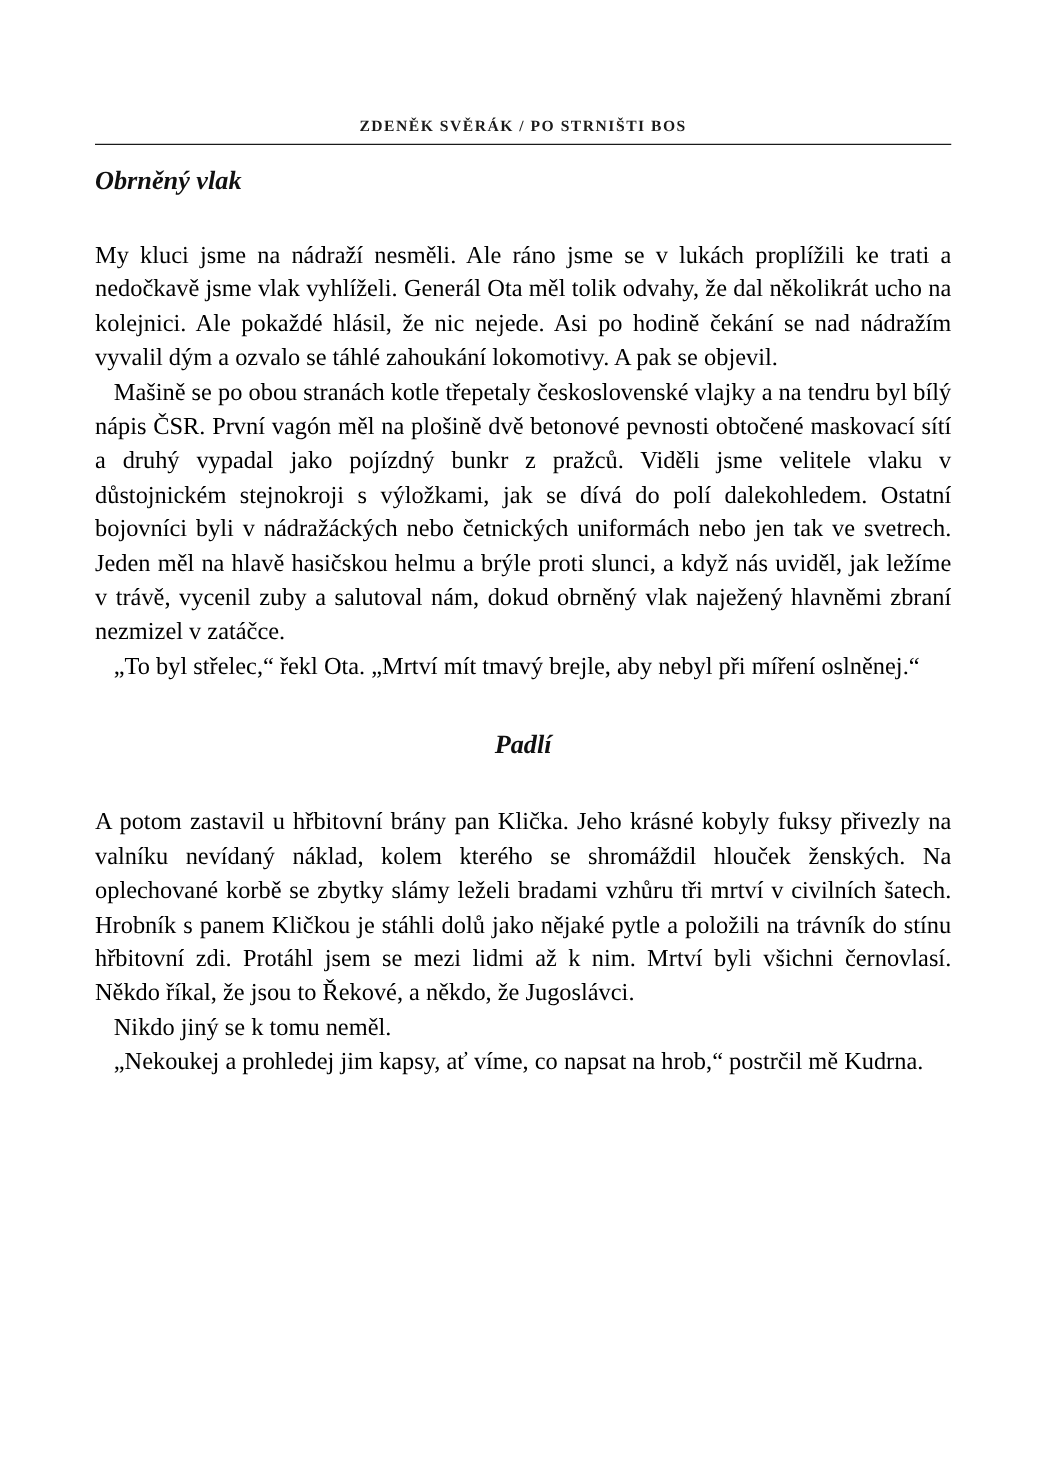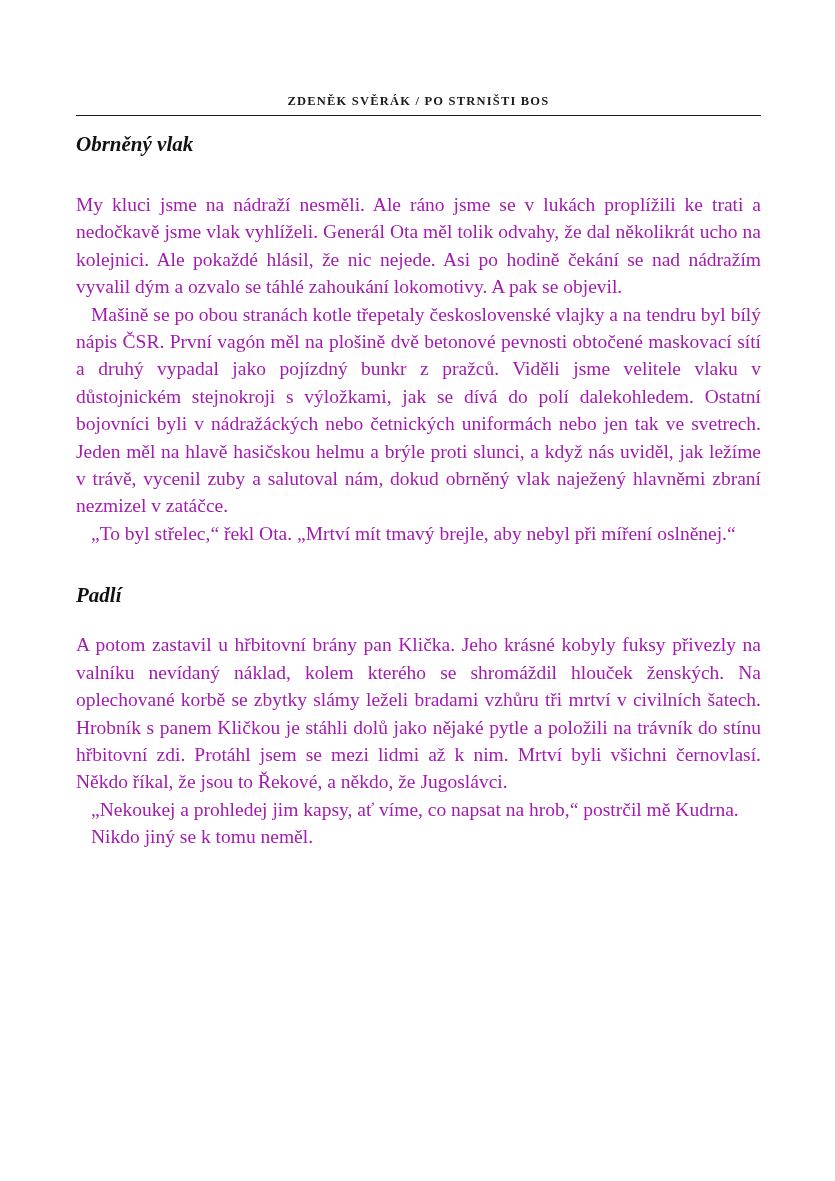"My kluci jsme na nádraží" .para { color: #a21caf -> #000000 }
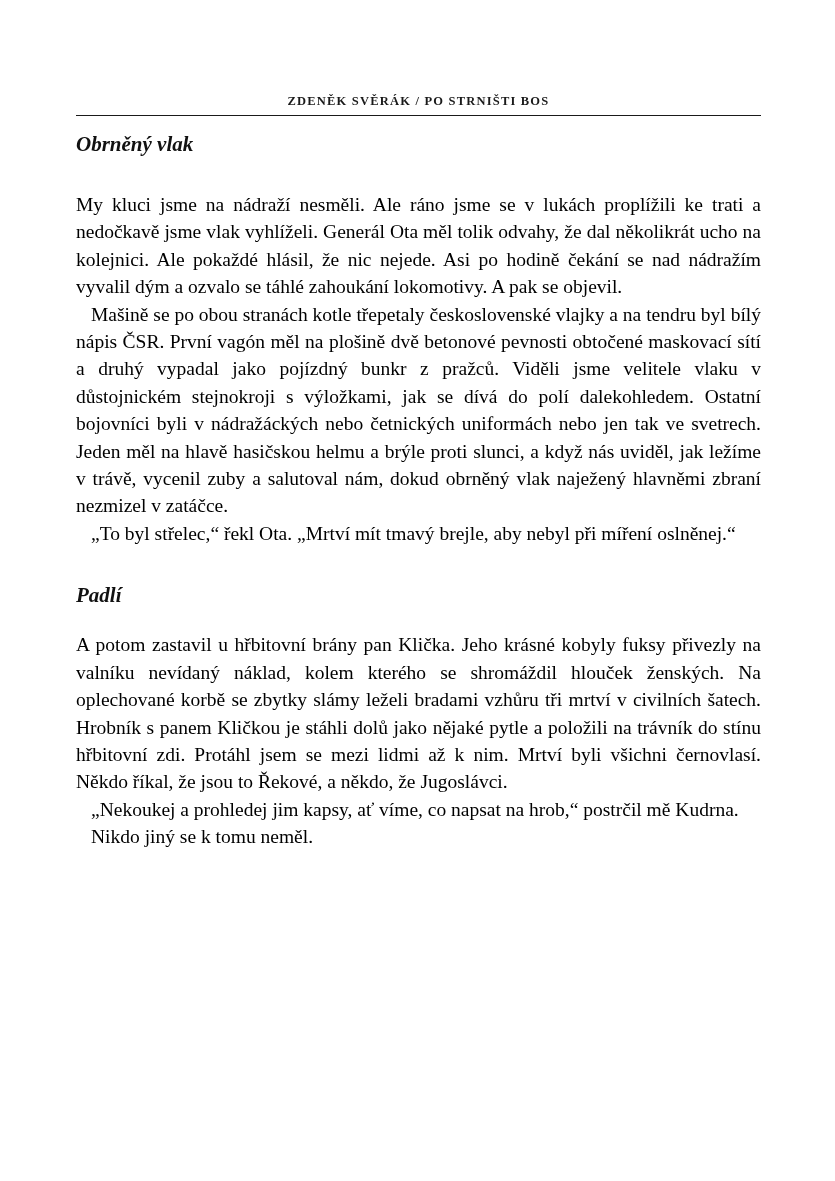"Padlí" .section-title.second { margin-bottom: 23px -> 36px; text-align: none -> center }
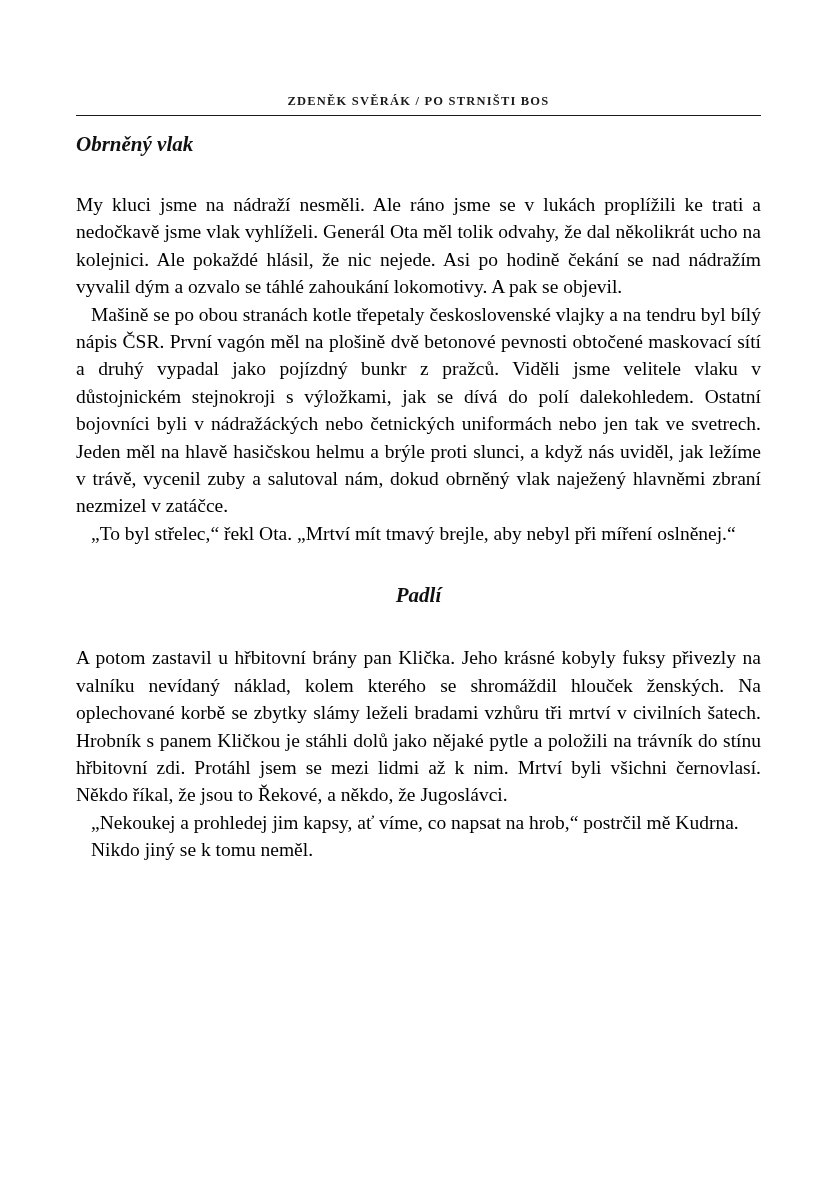"„Nekoukej a prohledej jim kapsy," p.para { order: before "Nikdo jiný se k tomu" -> after "Nikdo jiný se k tomu" }
